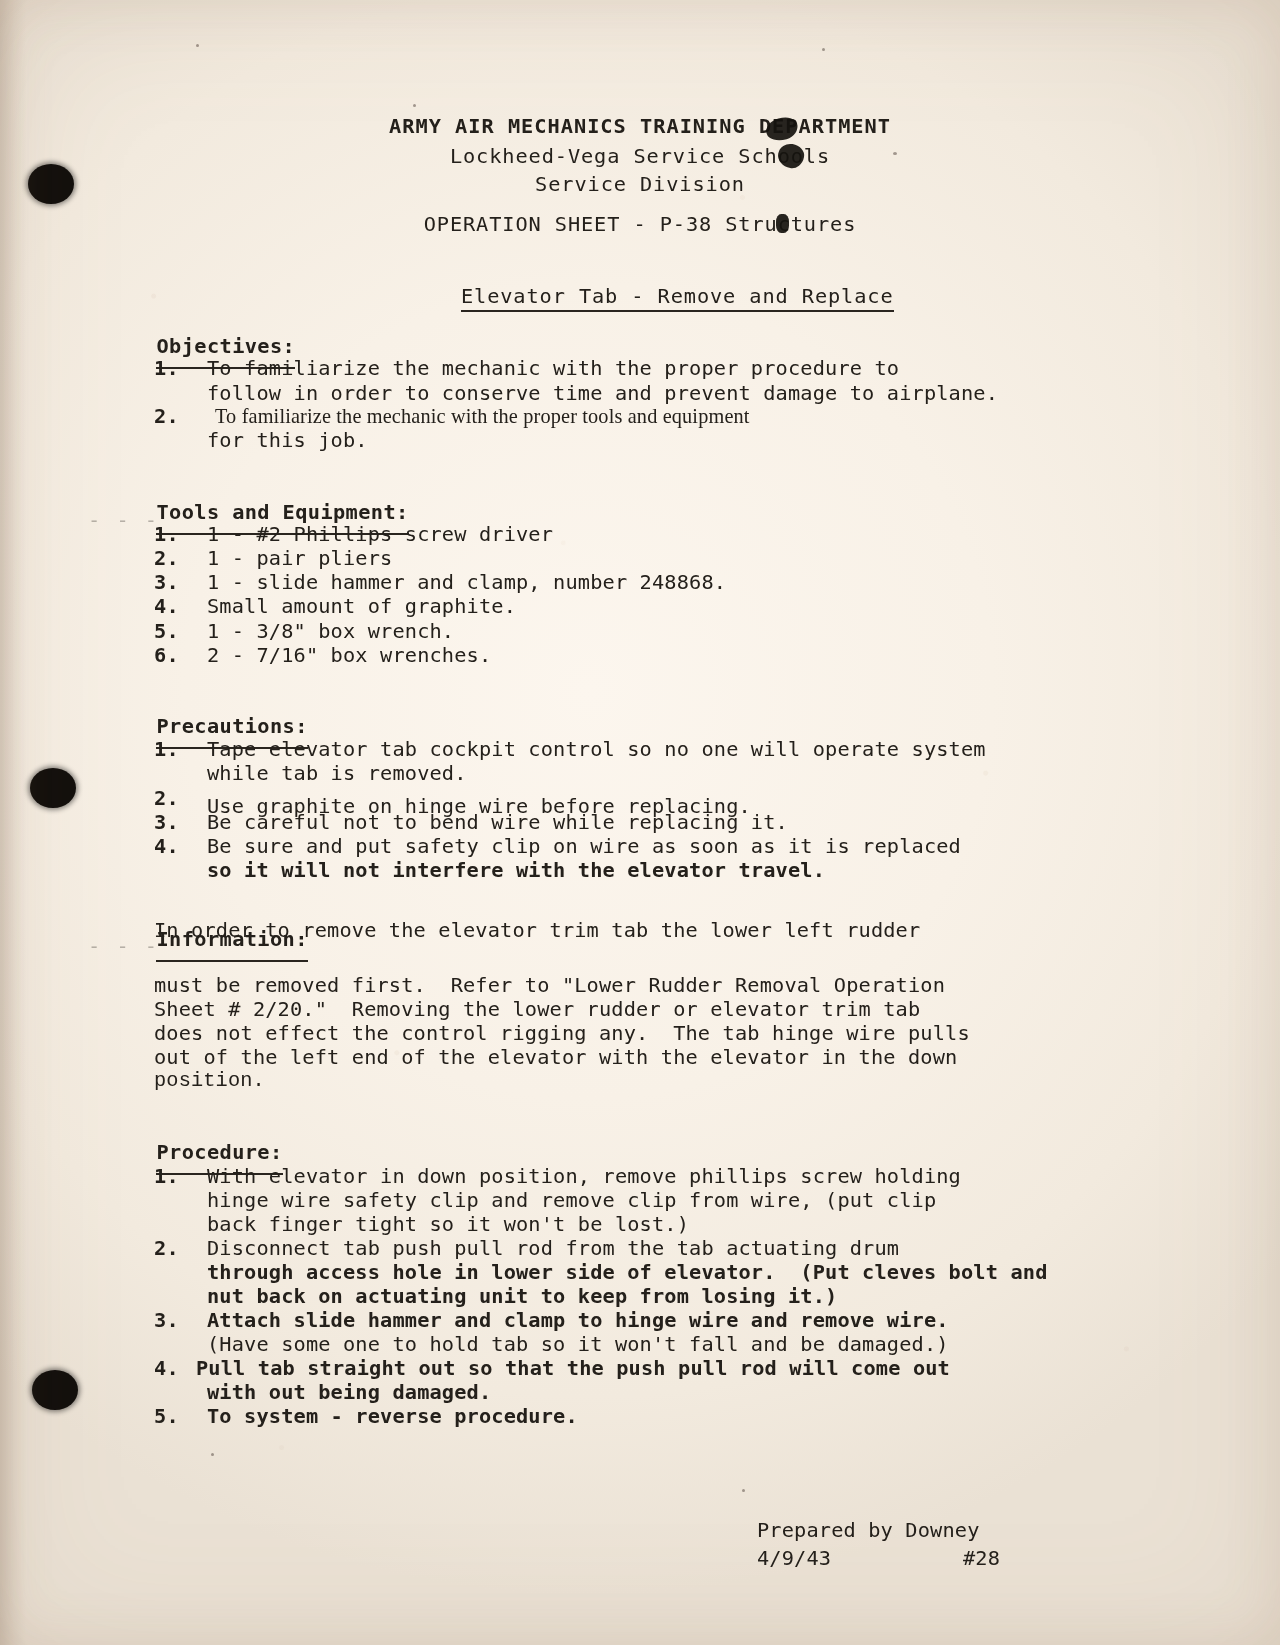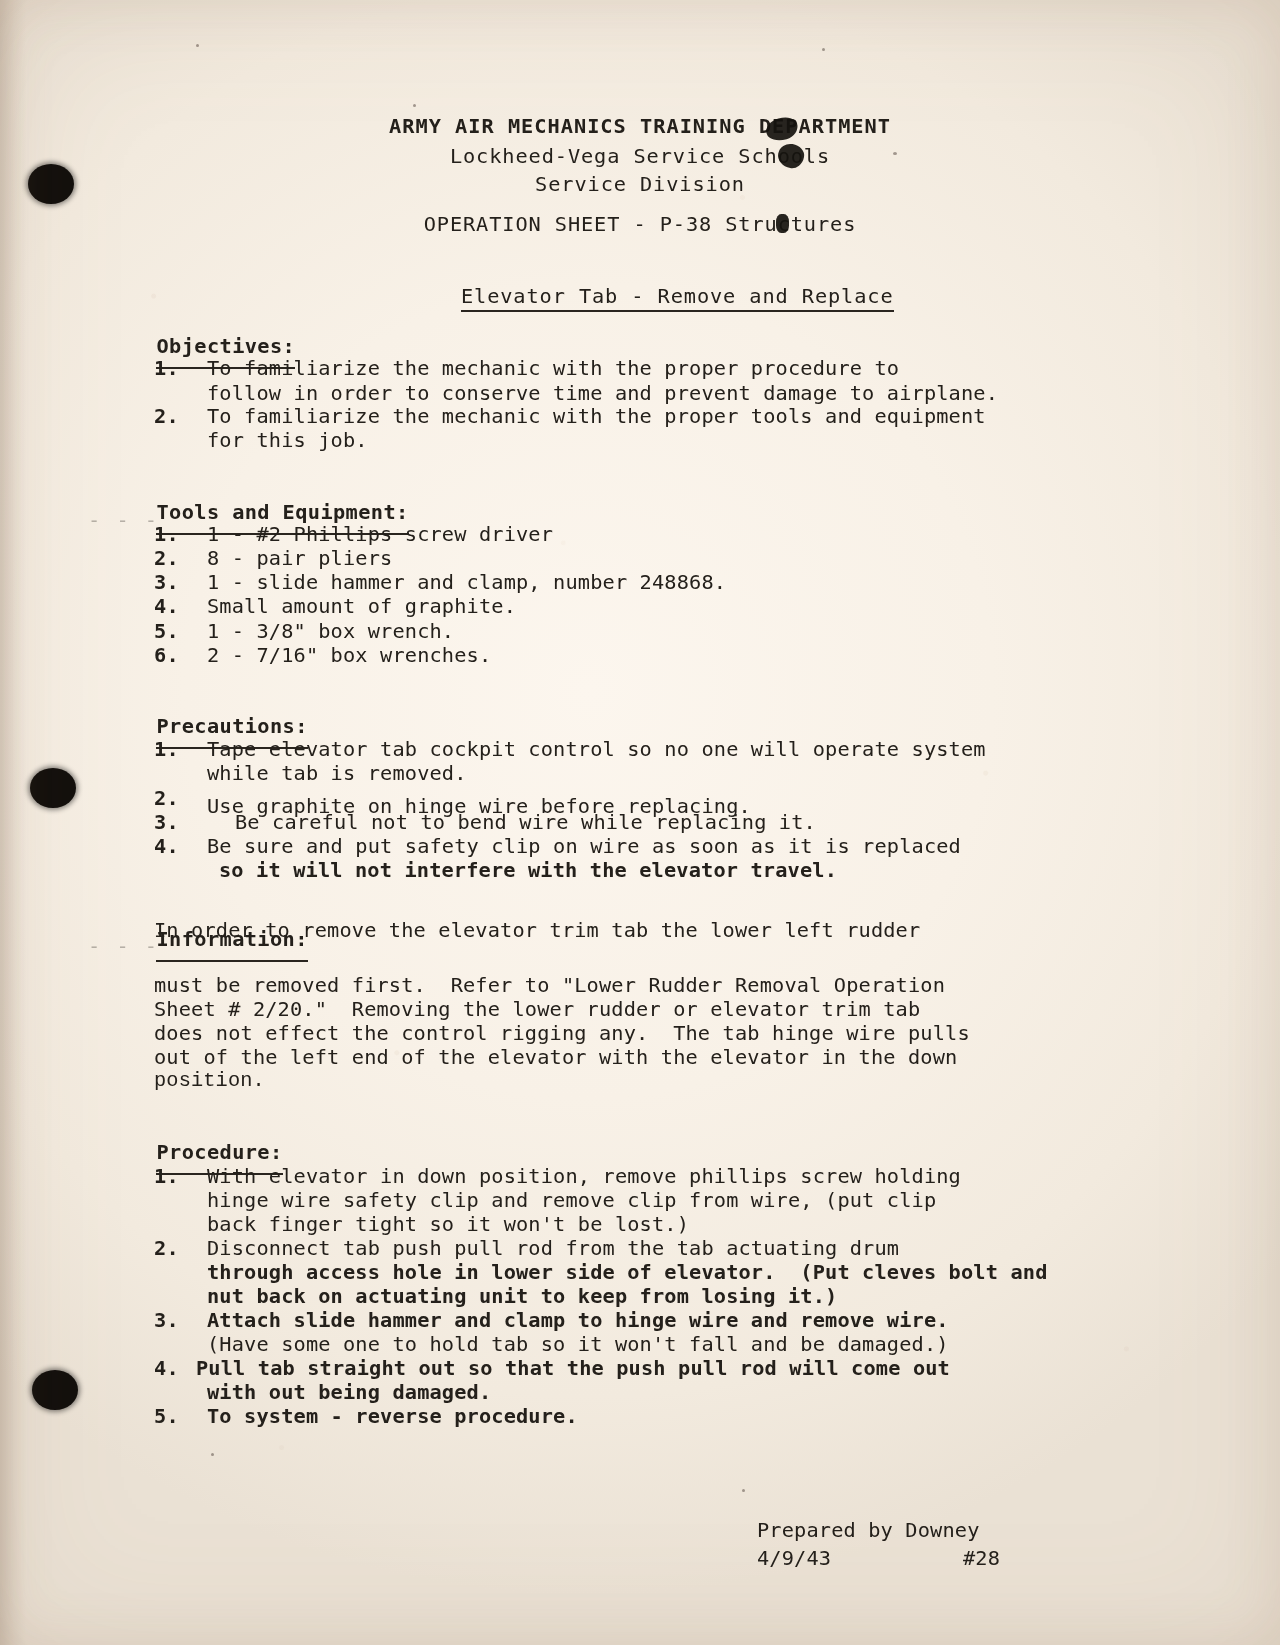"To familiarize the mechanic with the proper tools" div.line { font-family: none -> Liberation Serif, serif; left: 207px -> 215px }
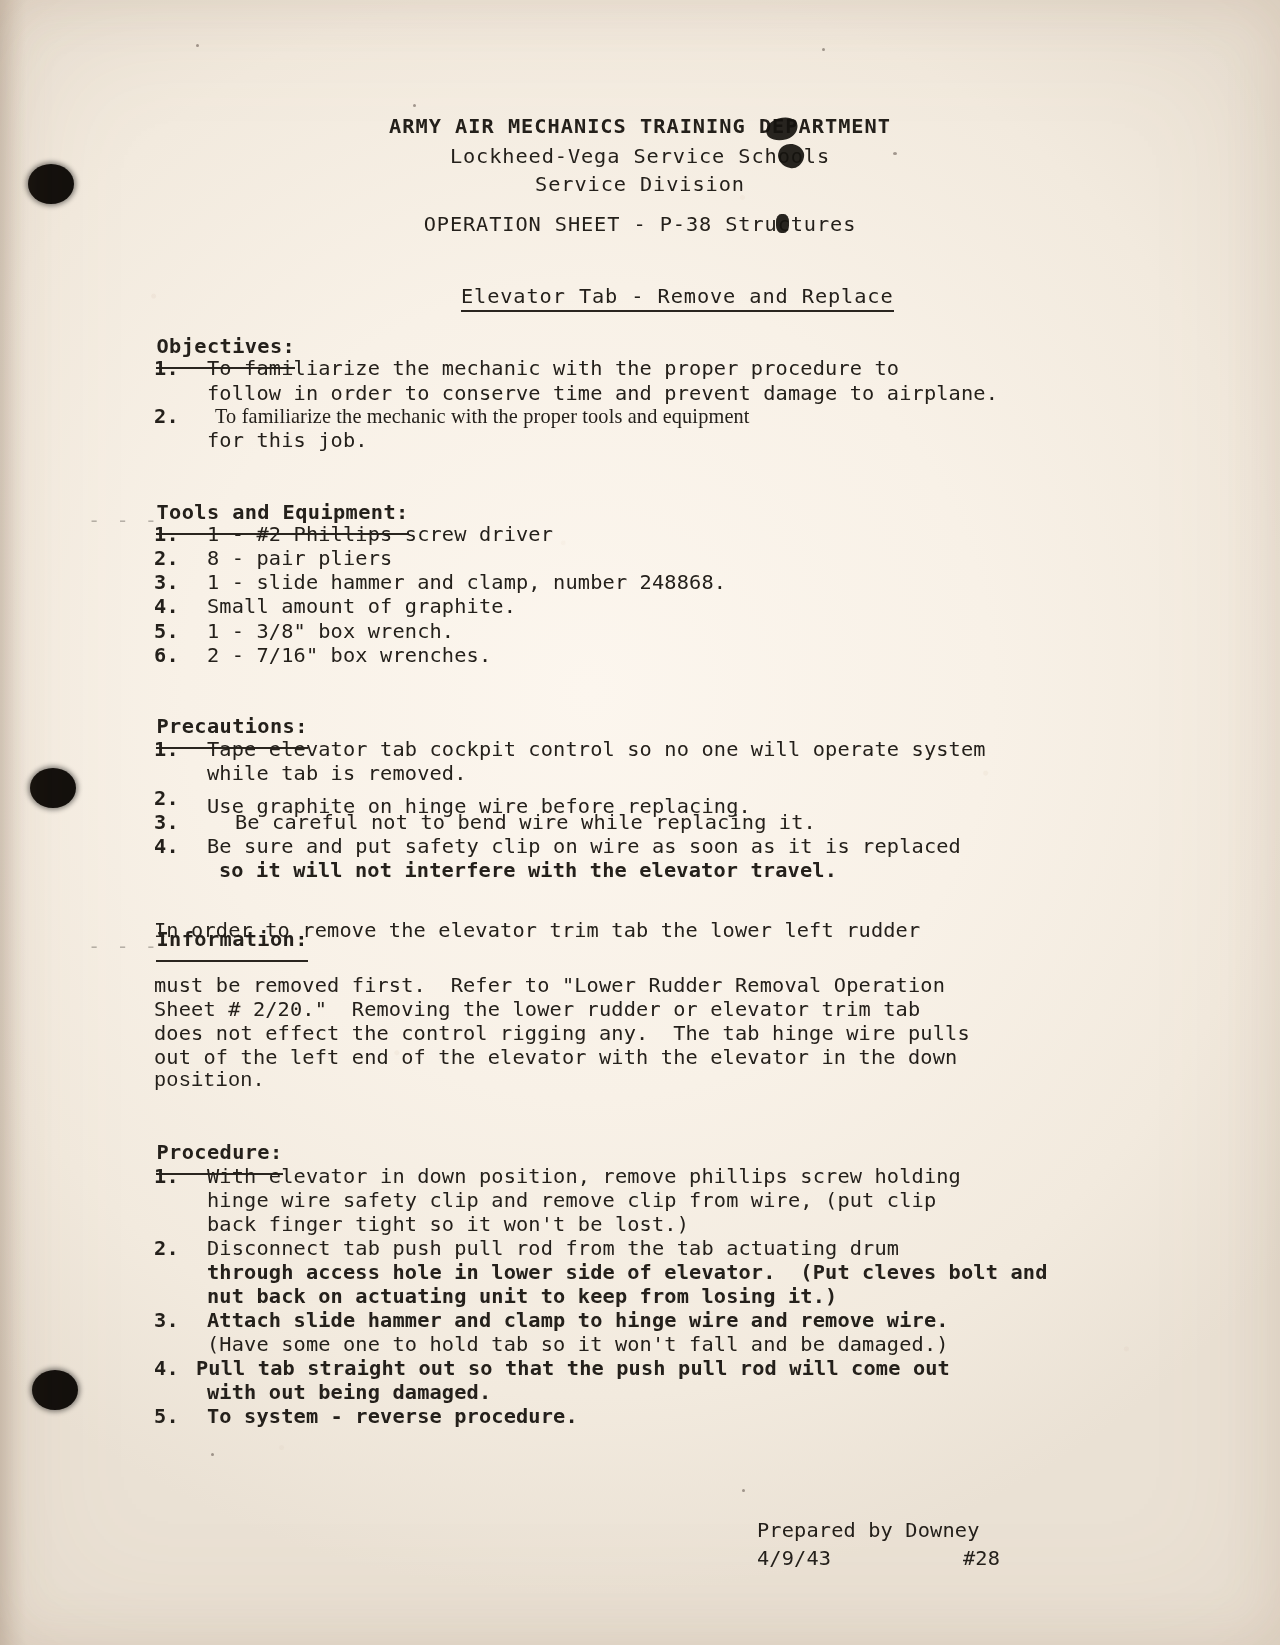"8 - pair pliers" div.line { text: 8 -> 1 }
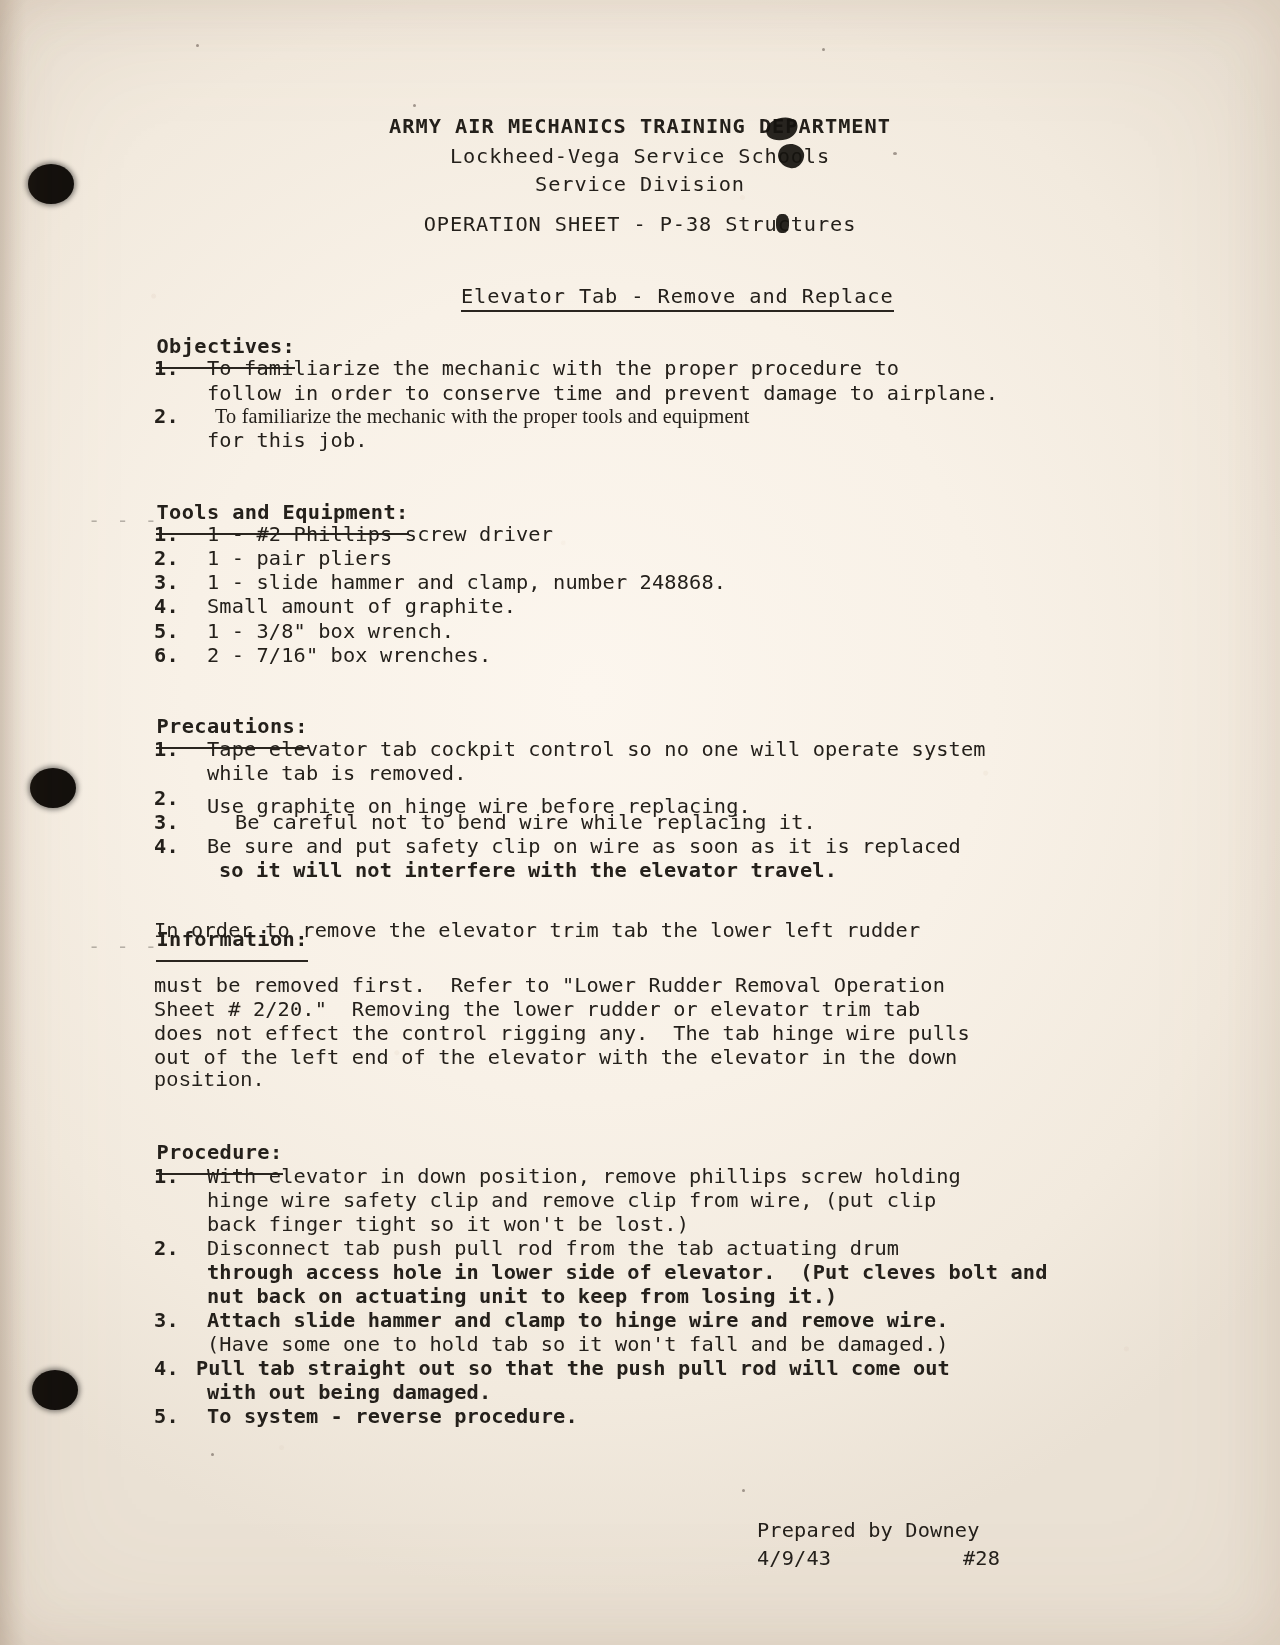"Be careful not to bend" div.line { margin-left: 28px -> none }
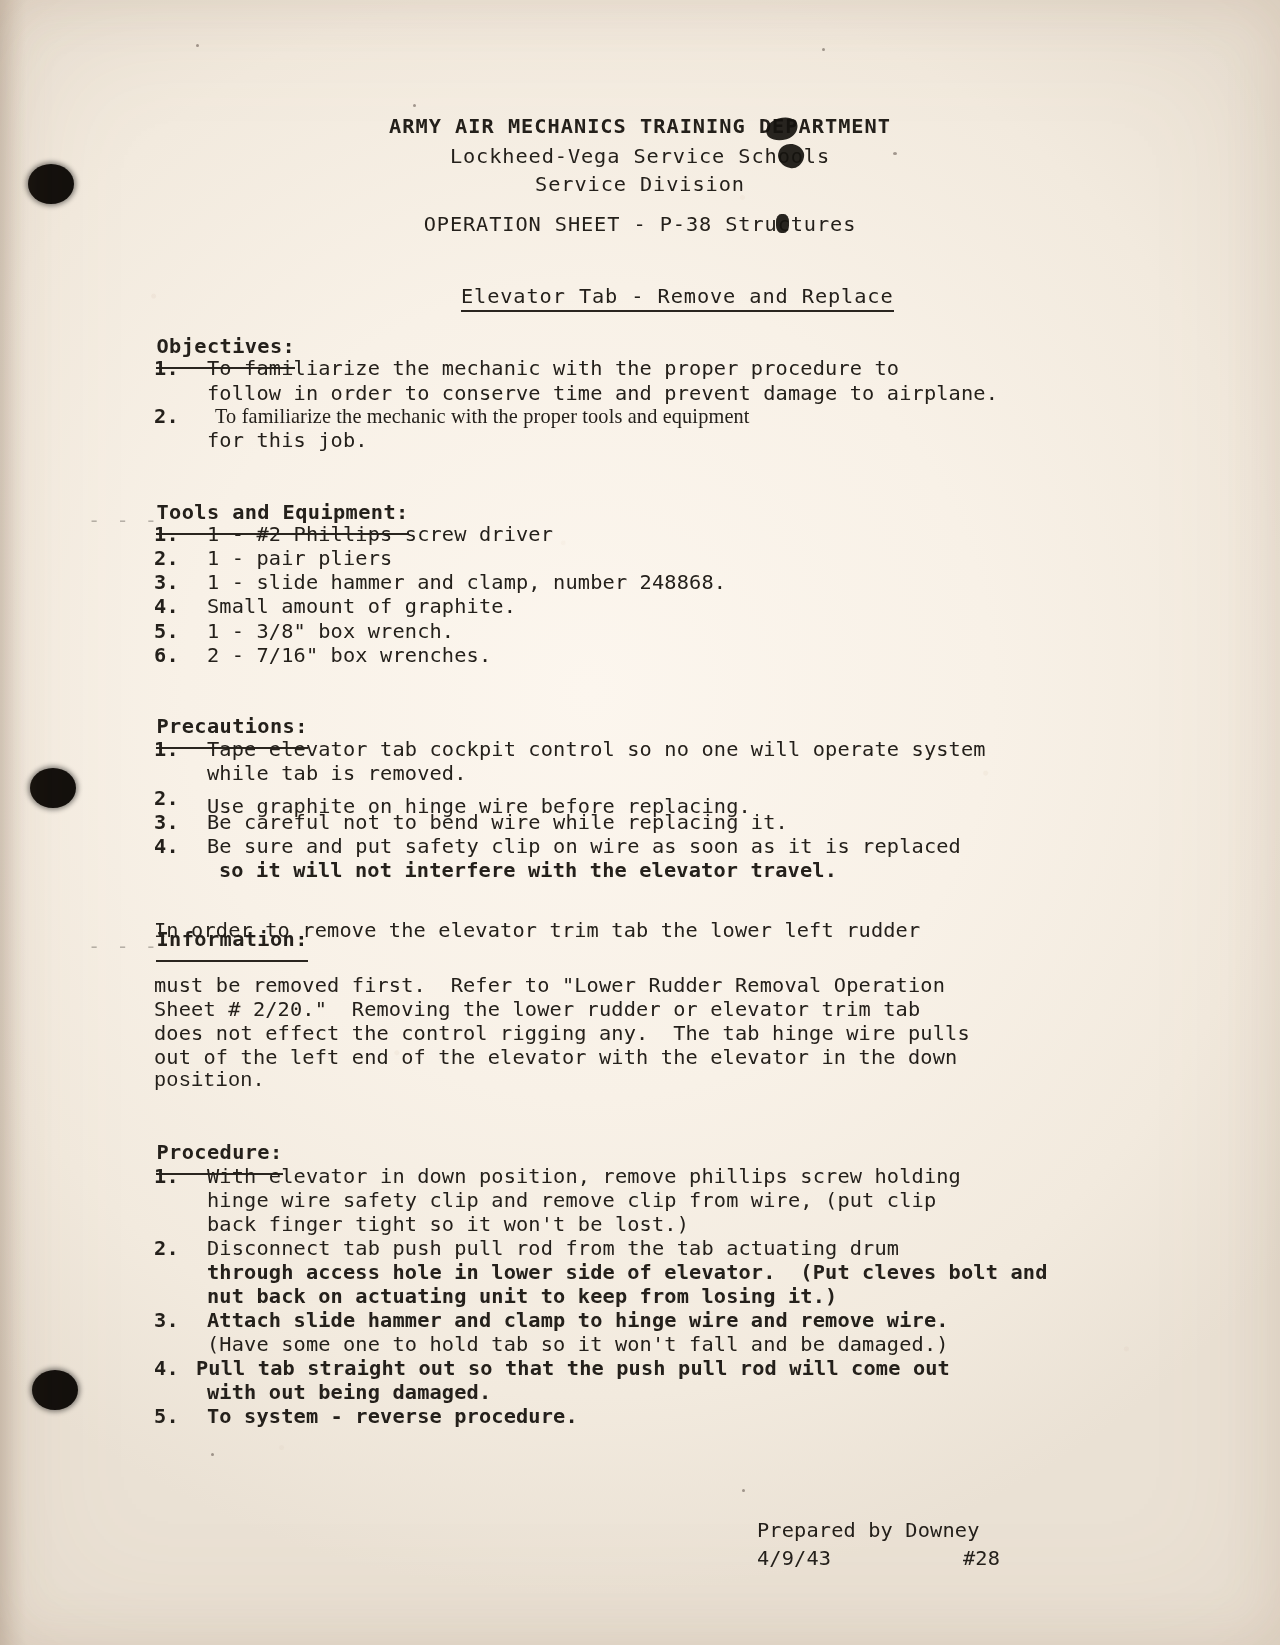"so it will not interfere" div.line { margin-left: 12px -> none }
